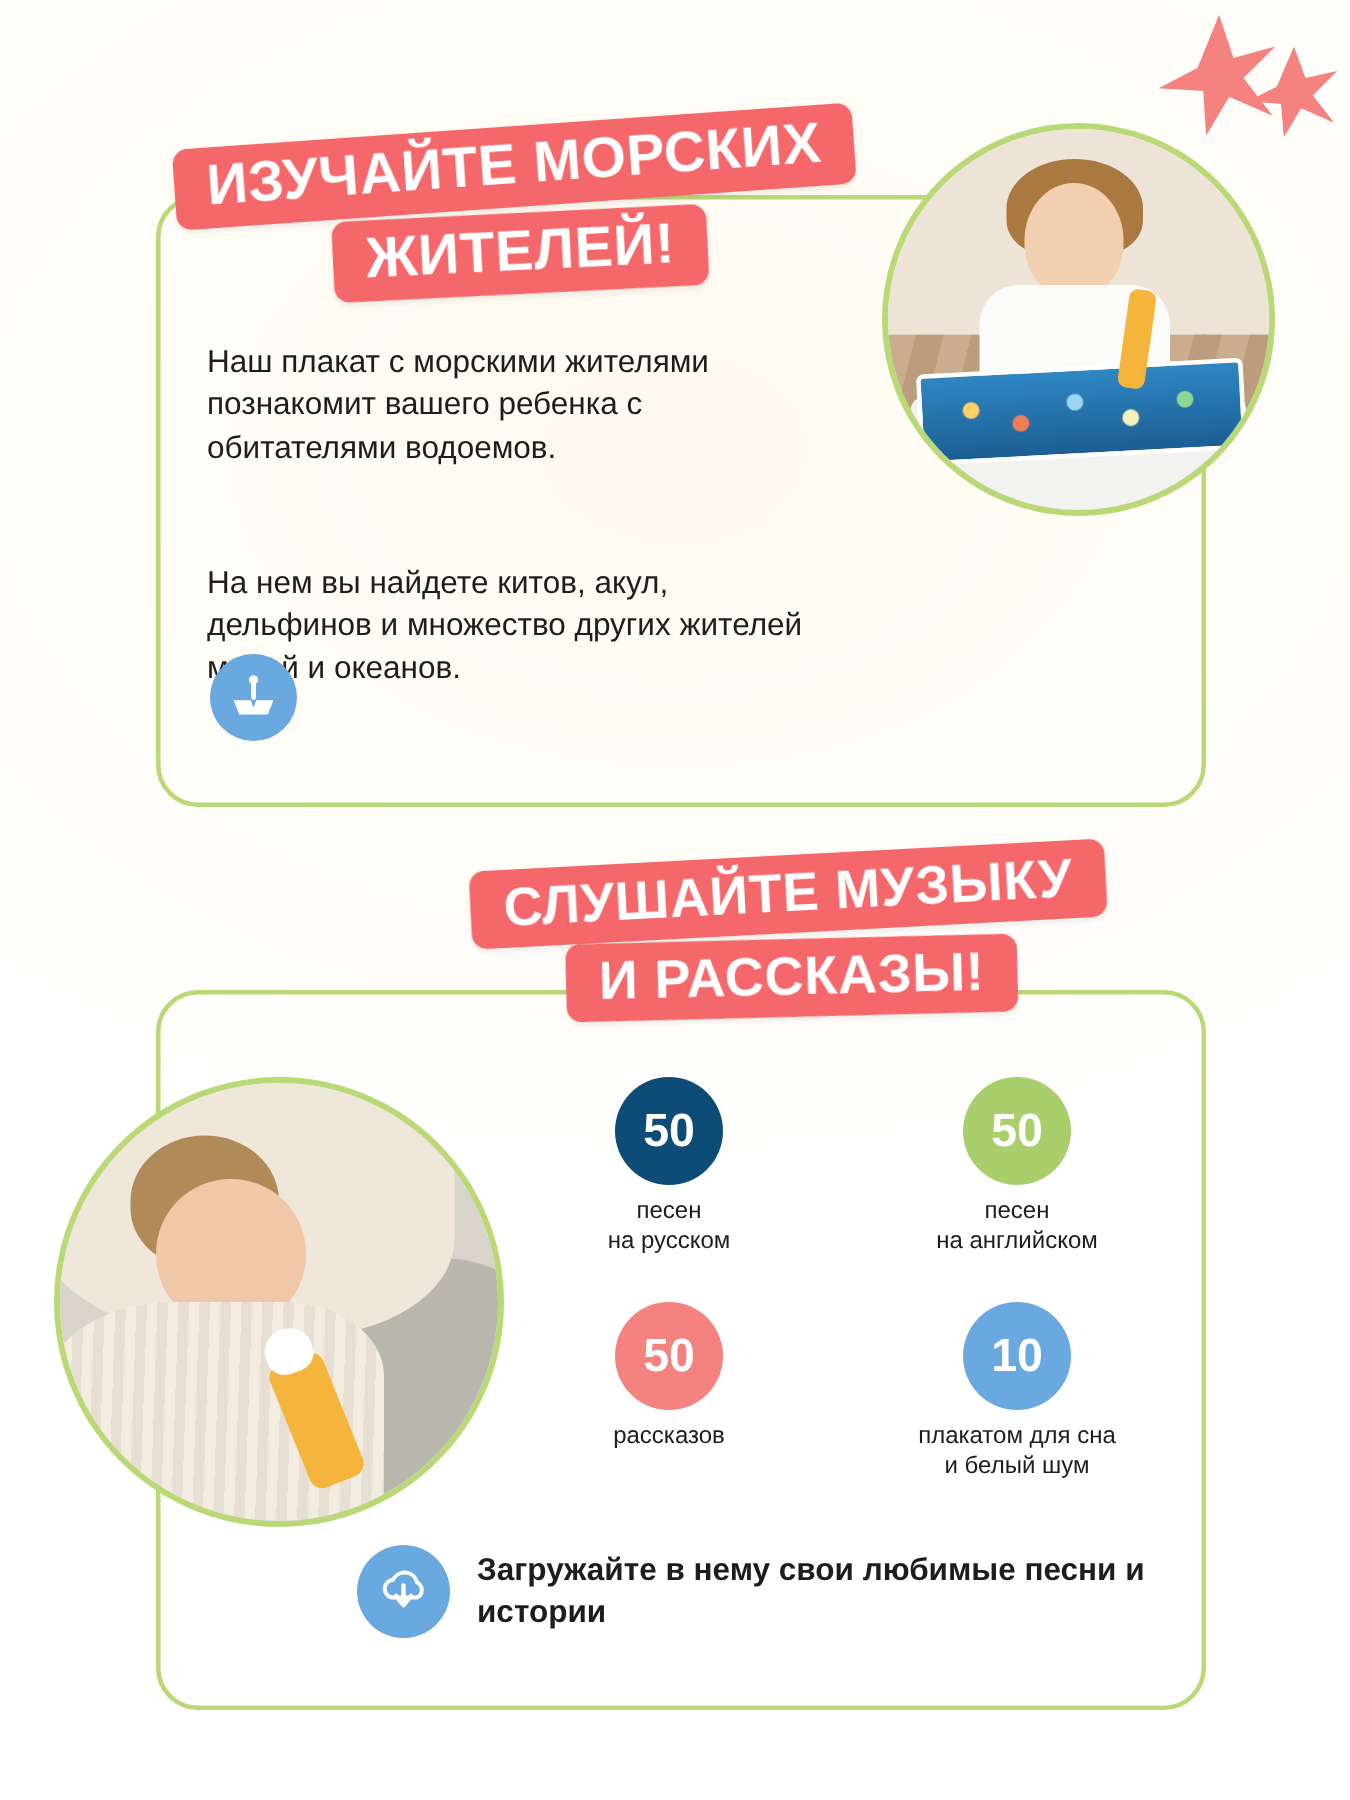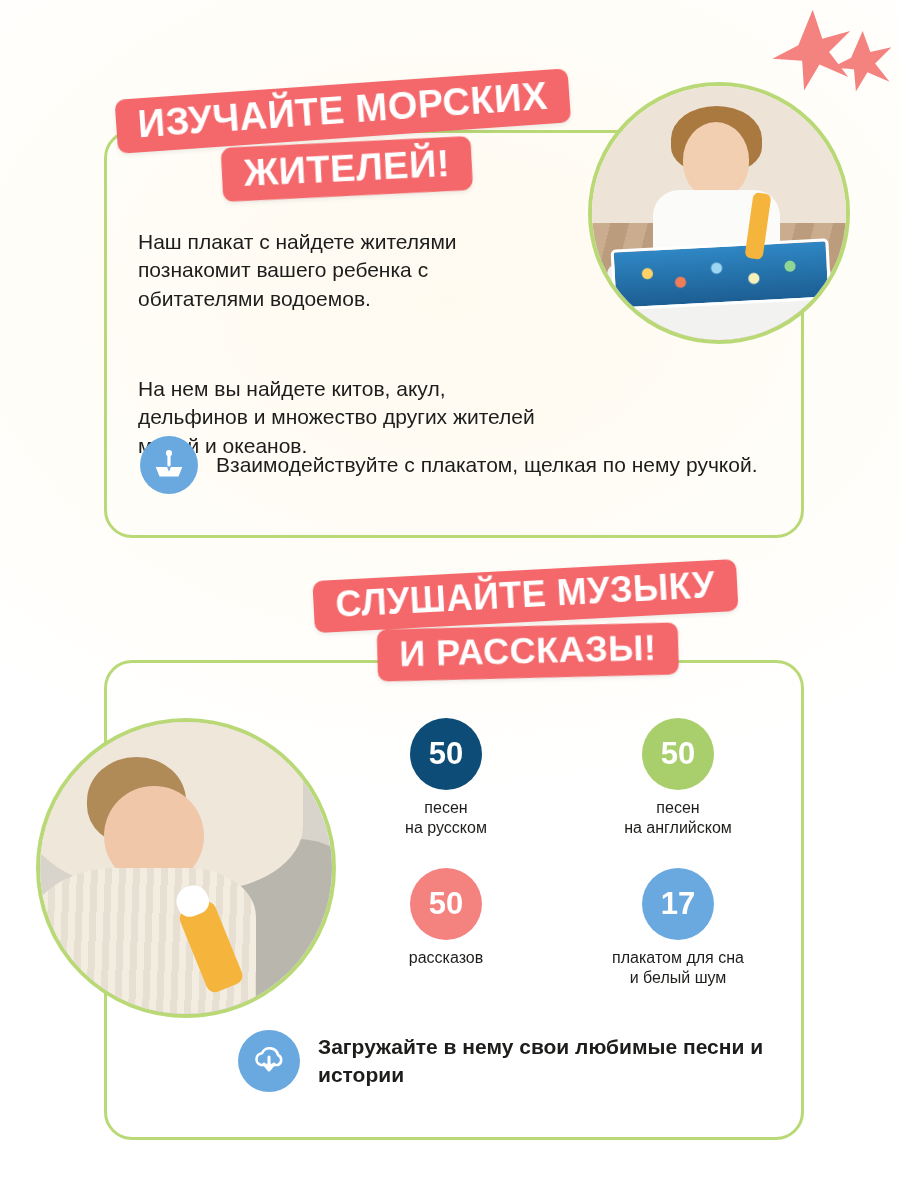"Наш плакат с найдете жителями" div.paragraph { text: найдете -> морскими }
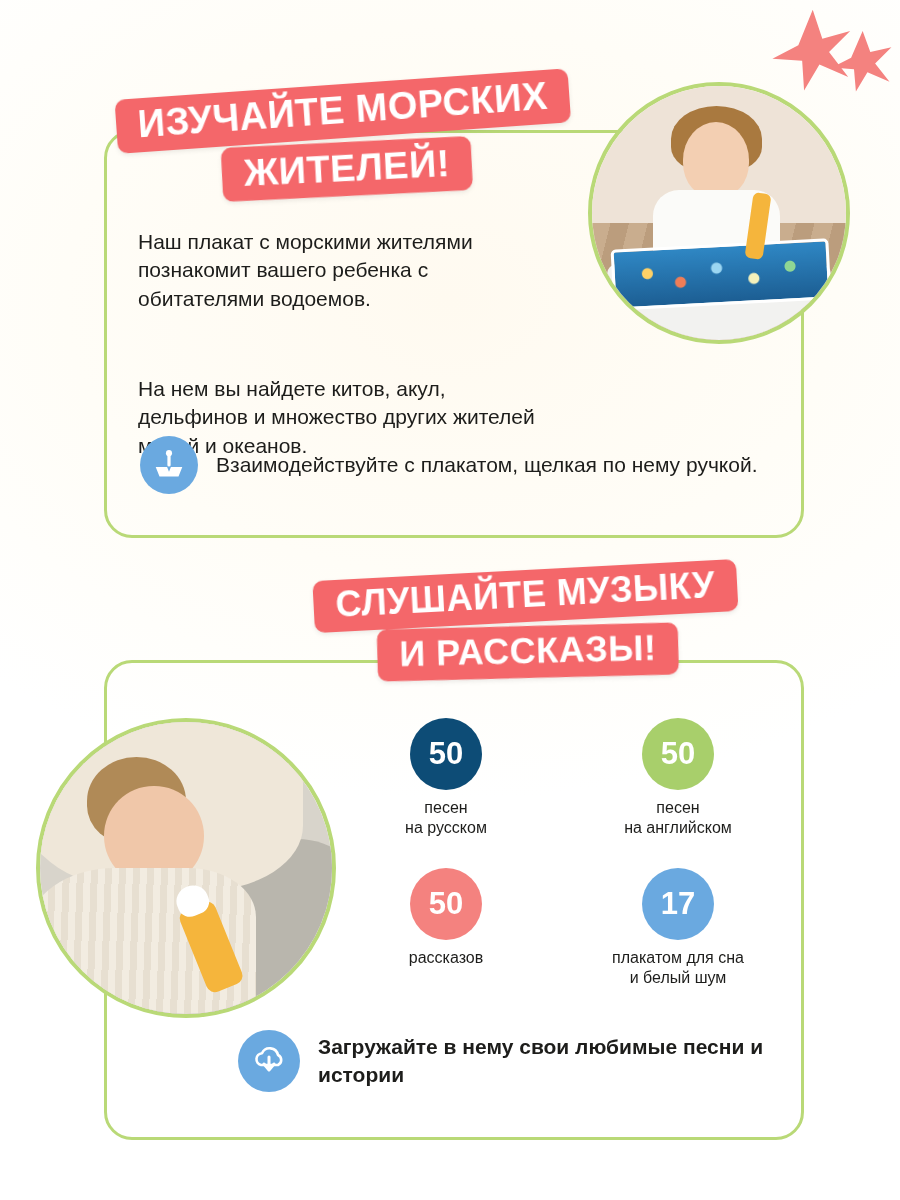"Взаимодействуйте с плакатом, щелкая по" span.note-text { html: <span>Взаимодействуйте с плакатом, щелкая по нему ручкой.</span> -> none }
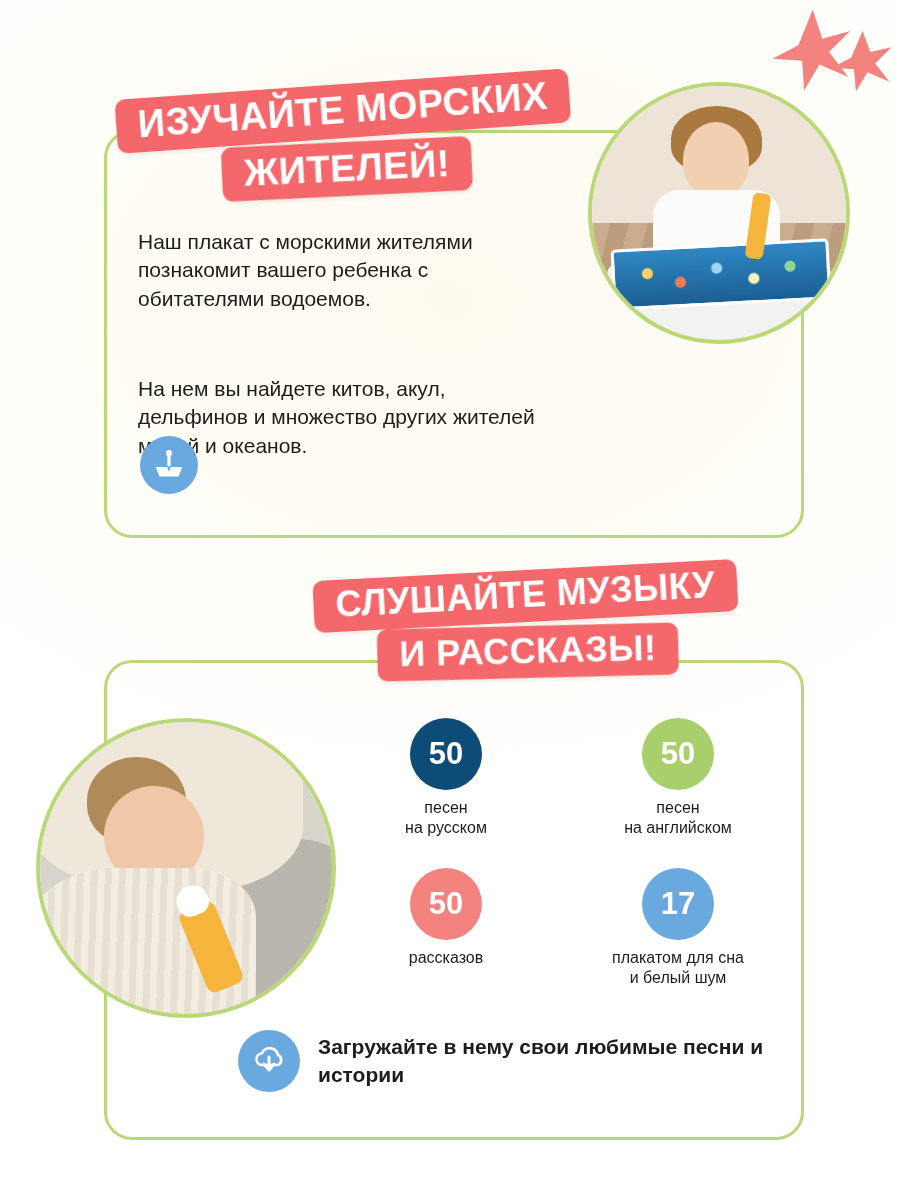"17" div.bubble { text: 17 -> 10 }
